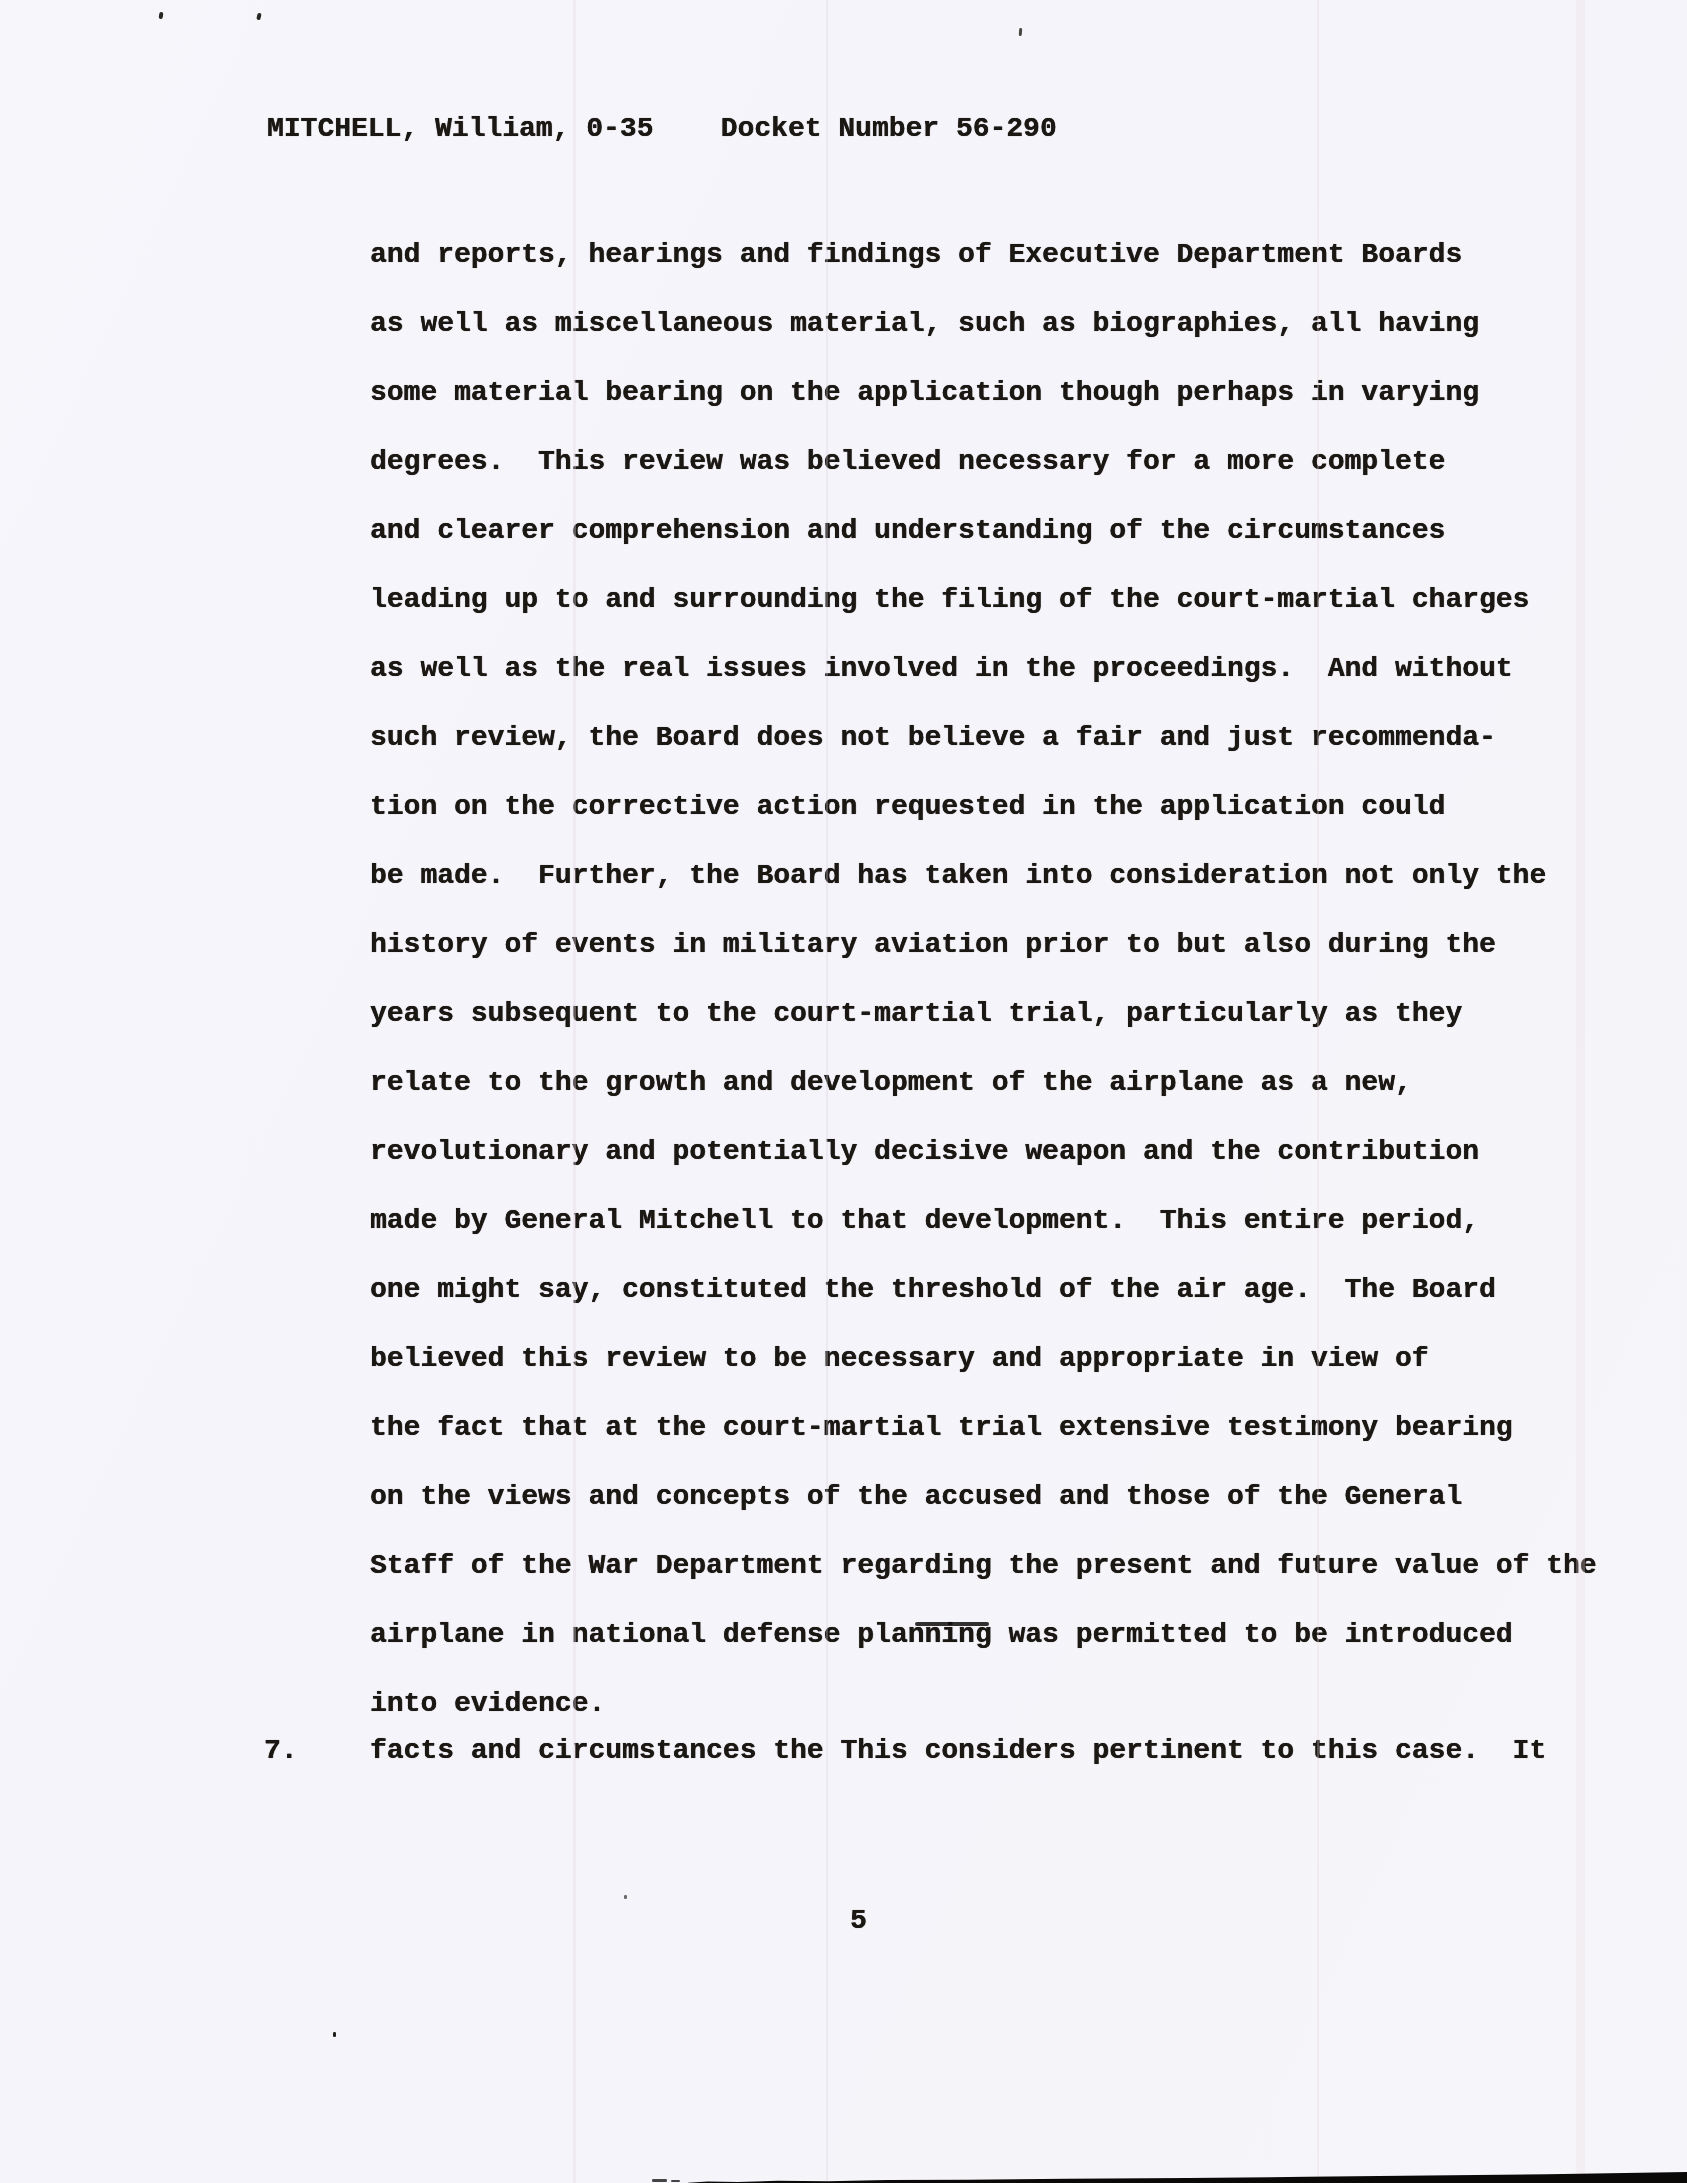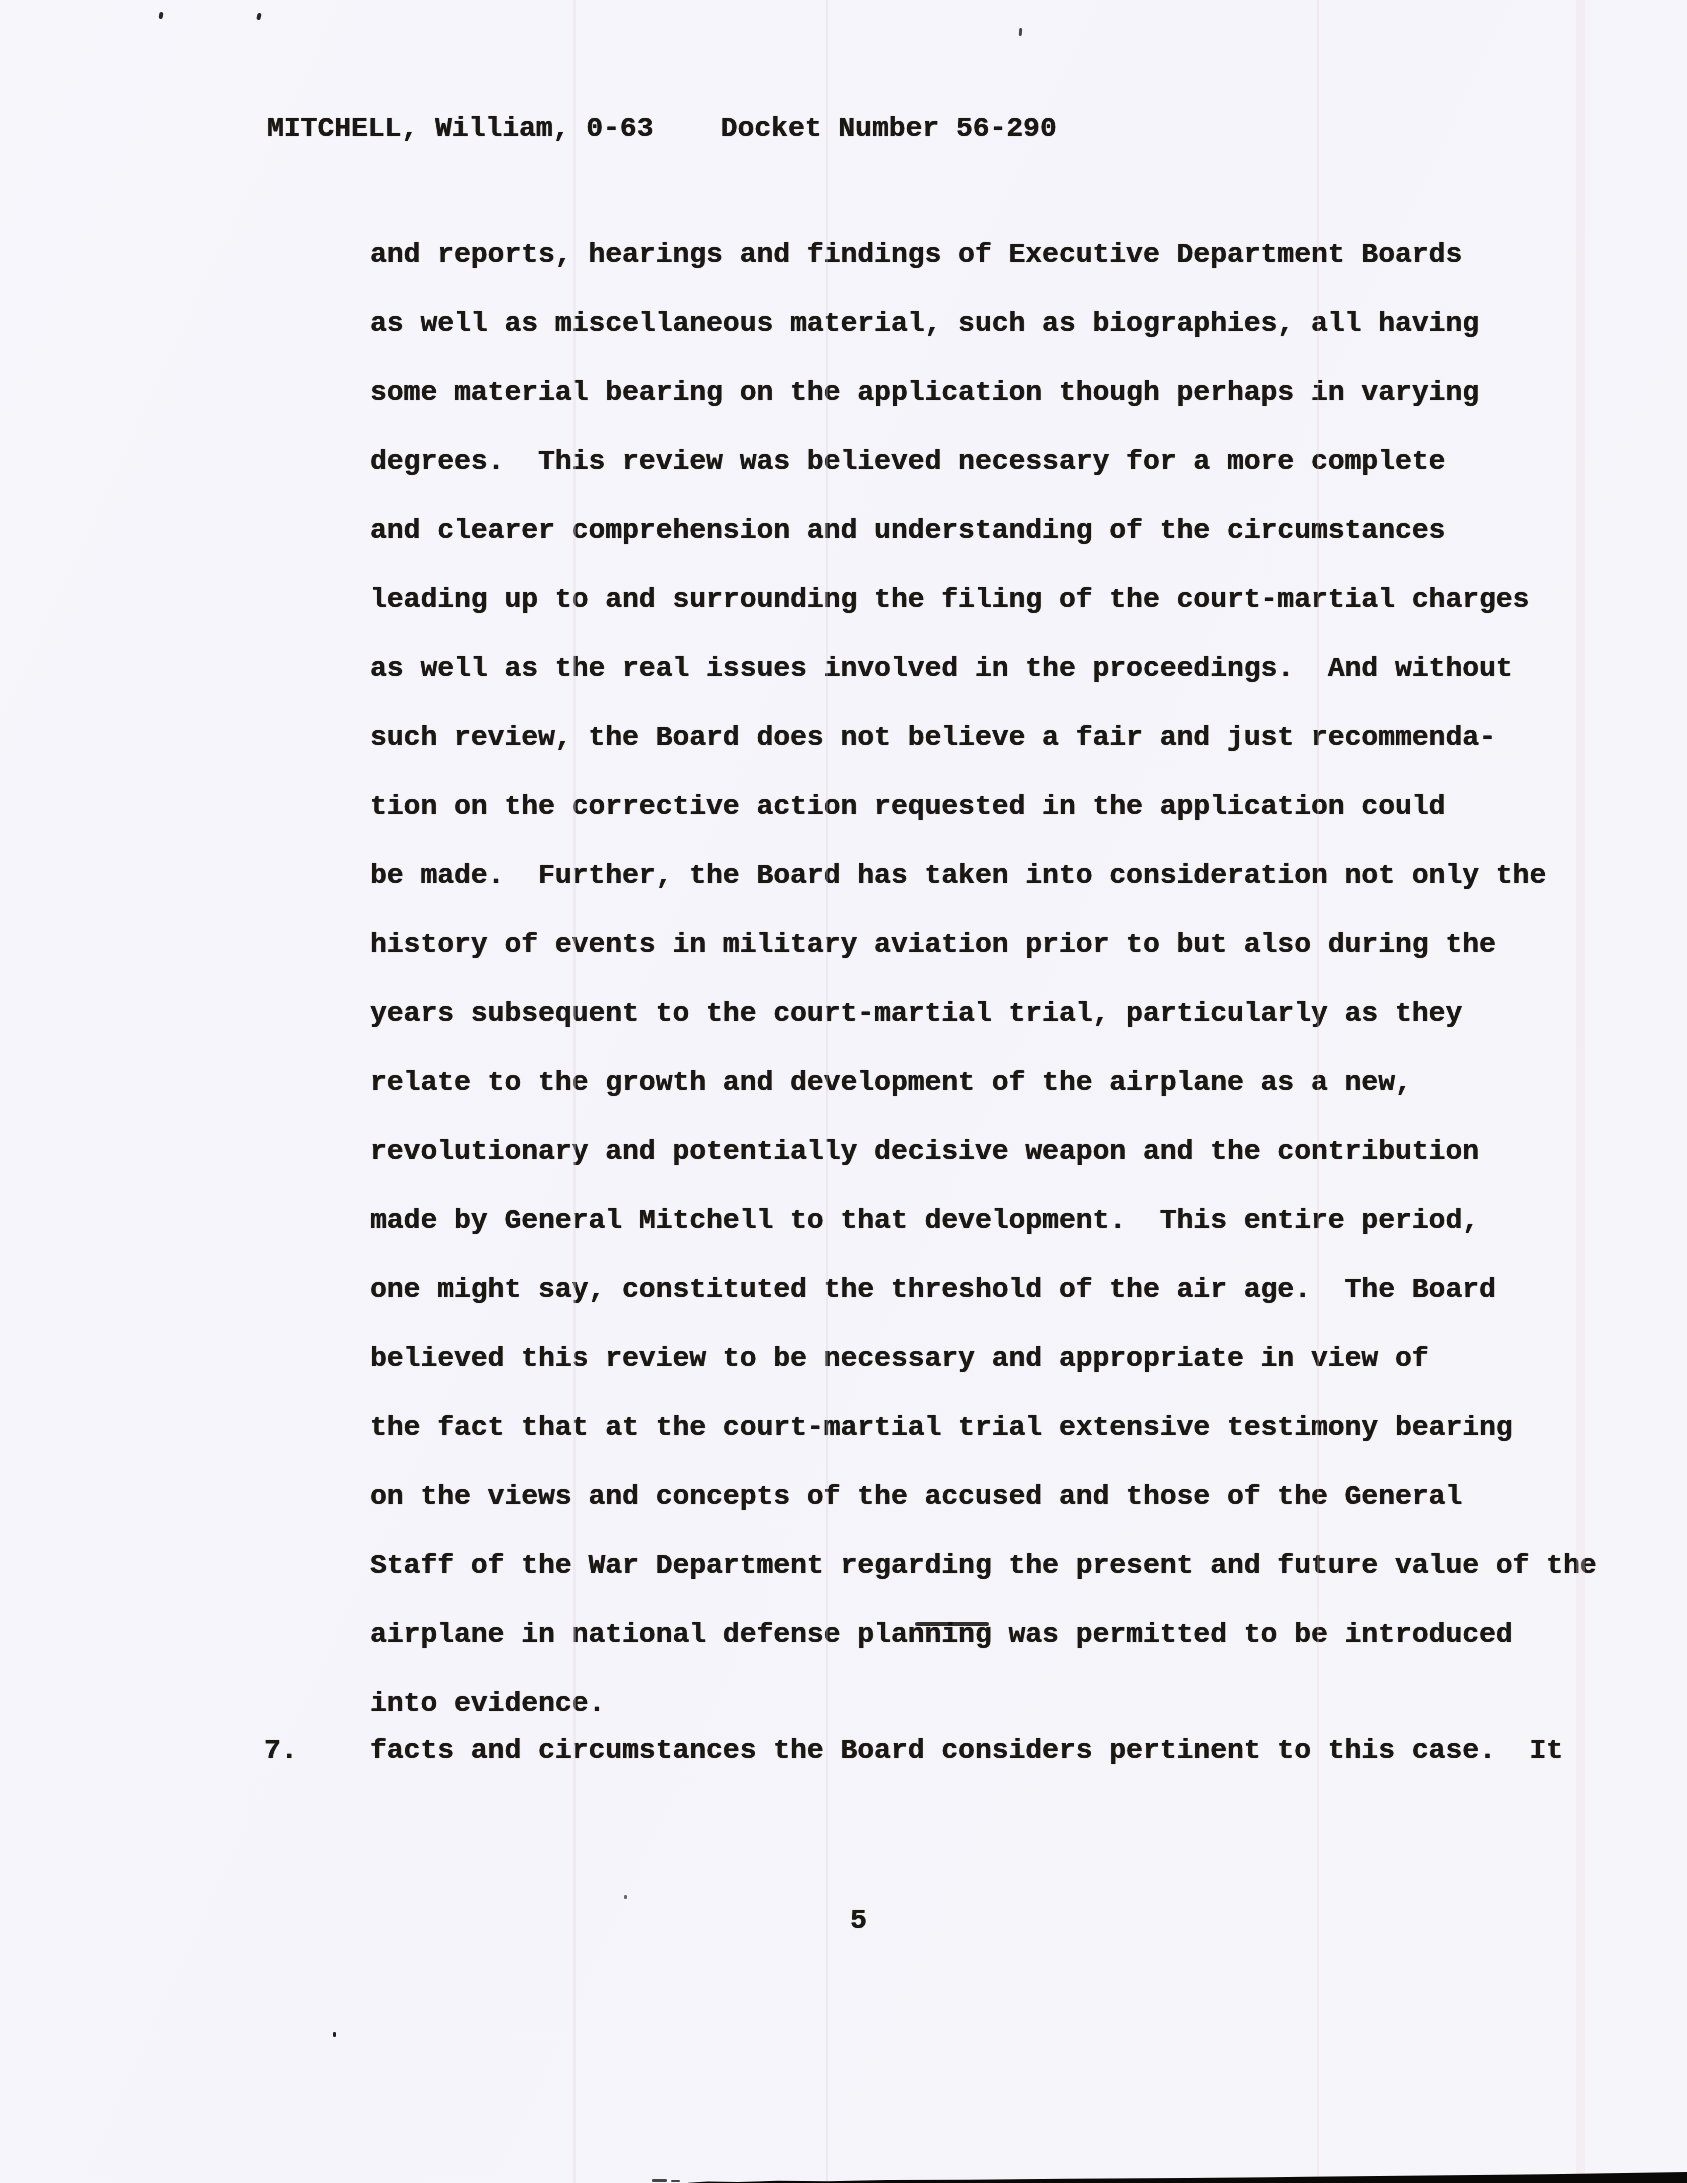"MITCHELL, William, 0-63 Docket Number" div.mono { text: 0-63 -> 0-35 }
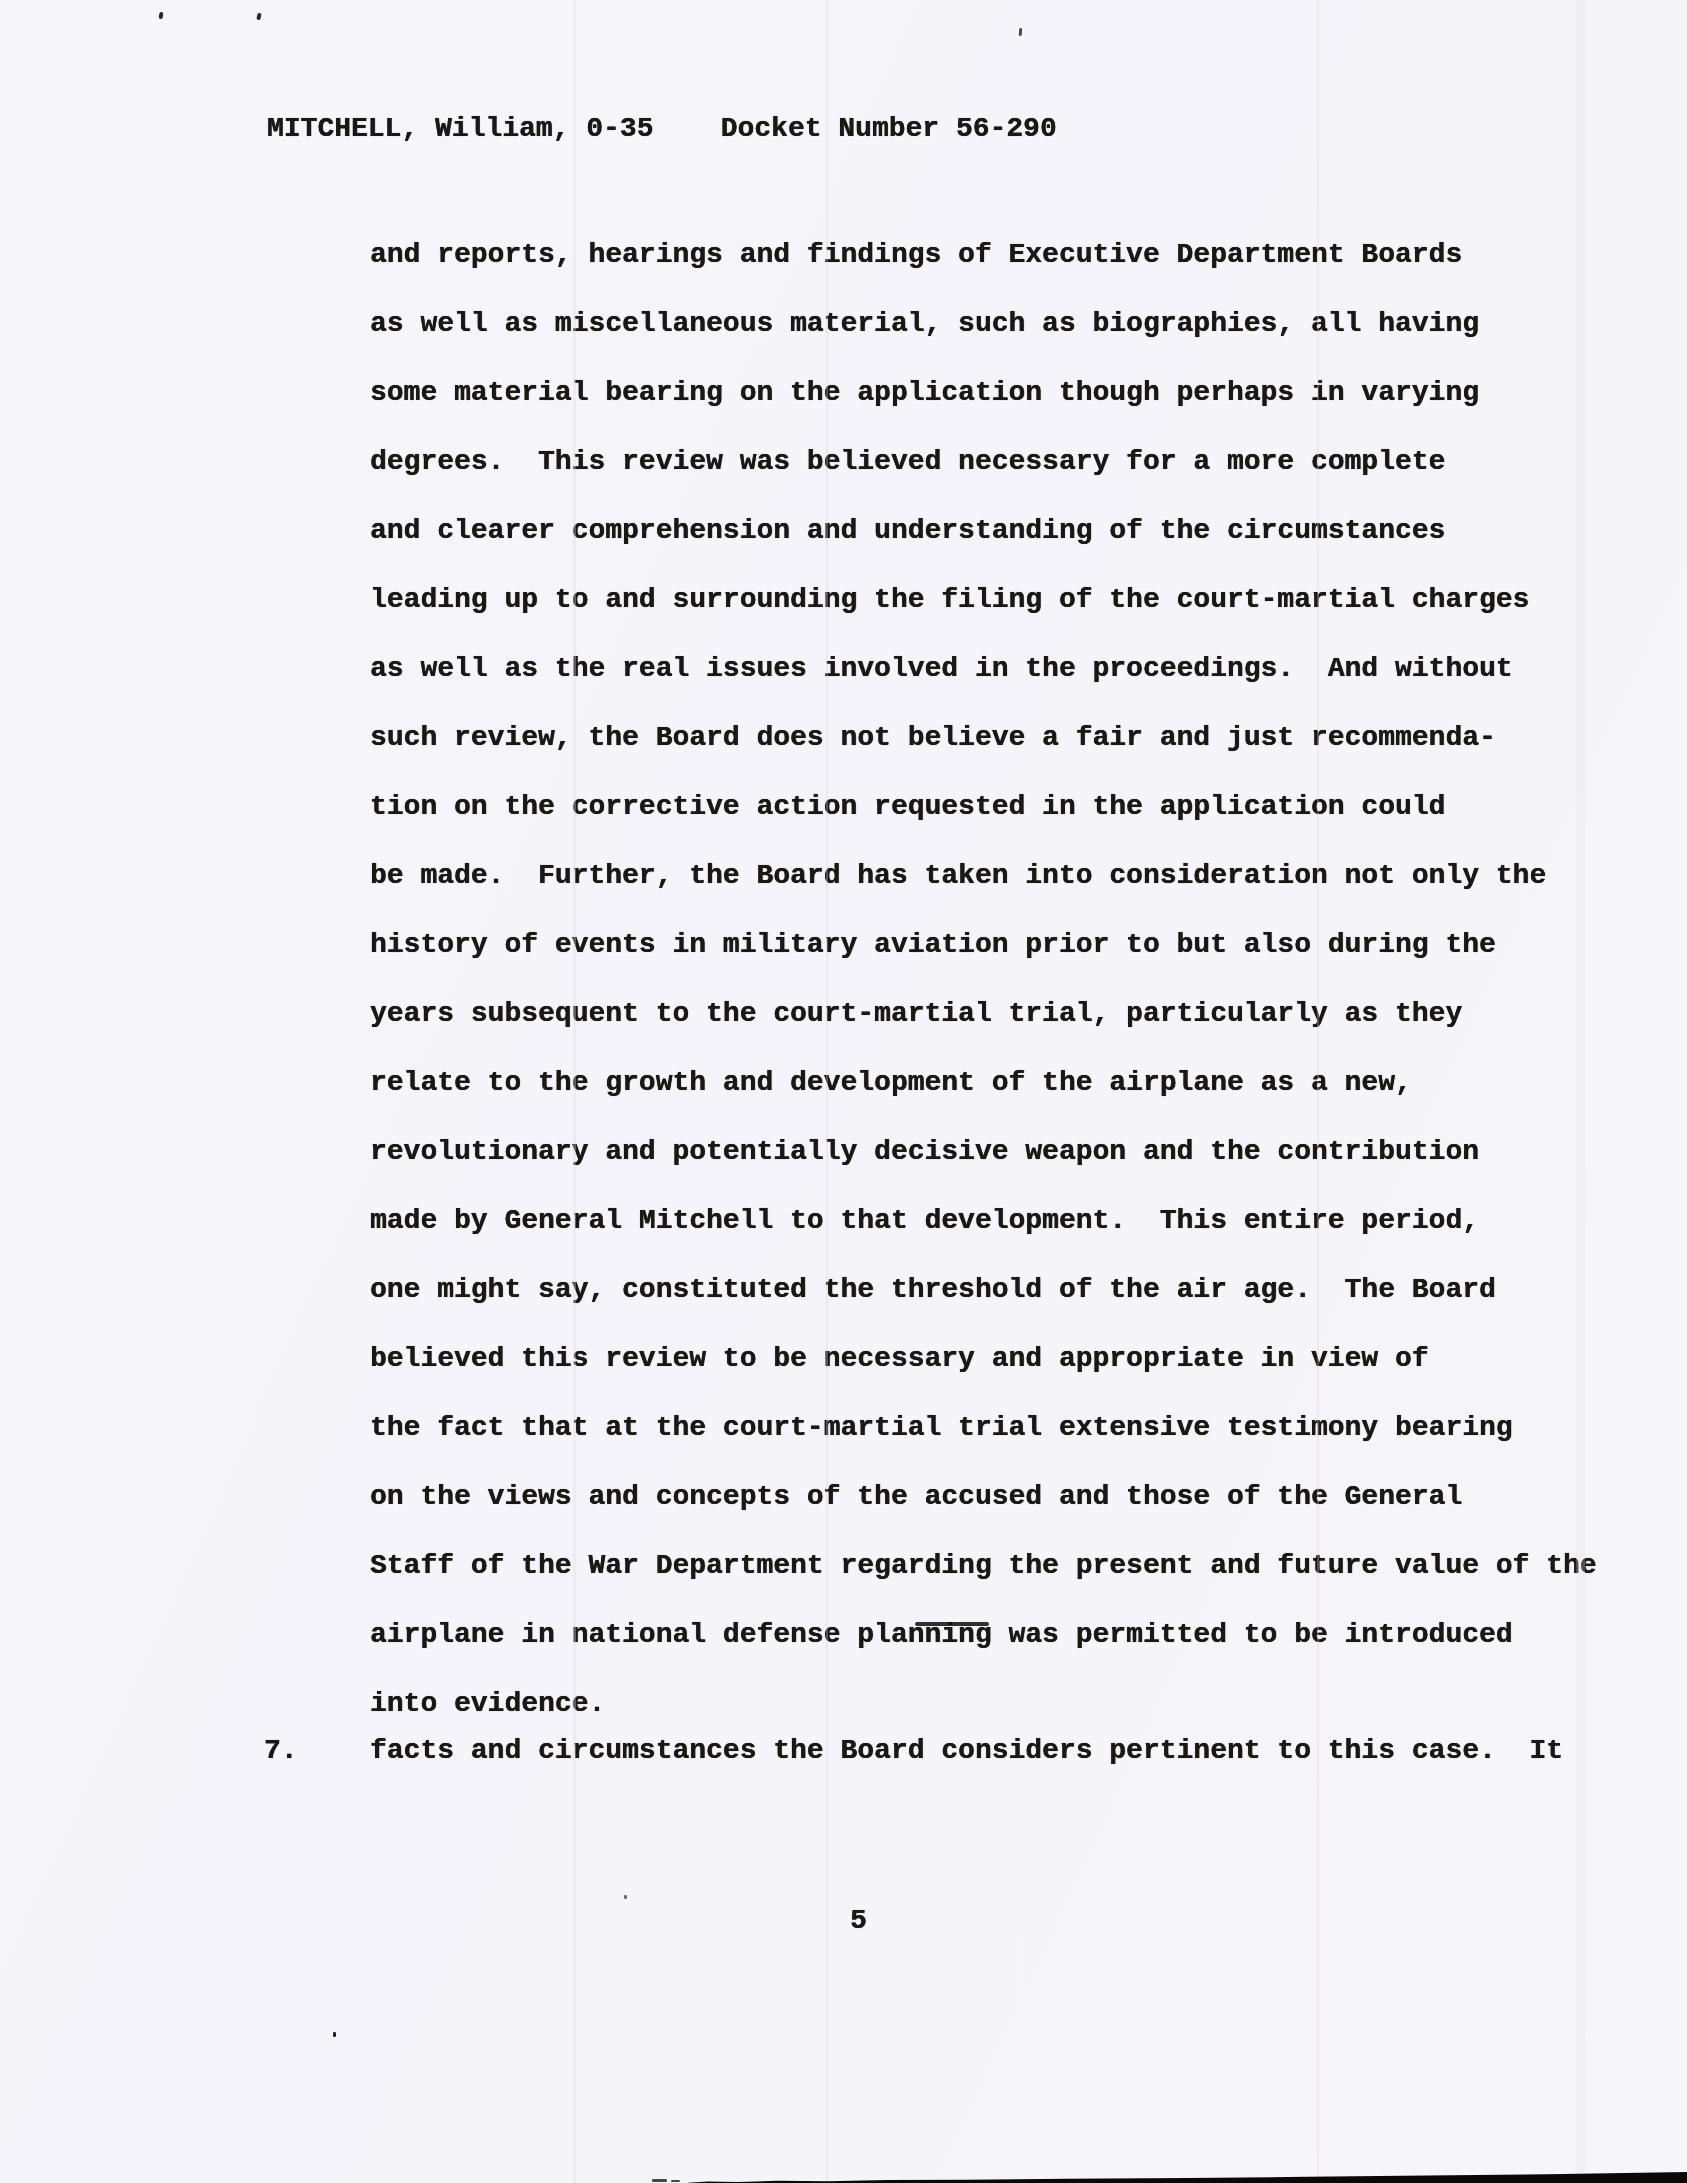"facts and circumstances the Board" div.line { text: Board -> This }
